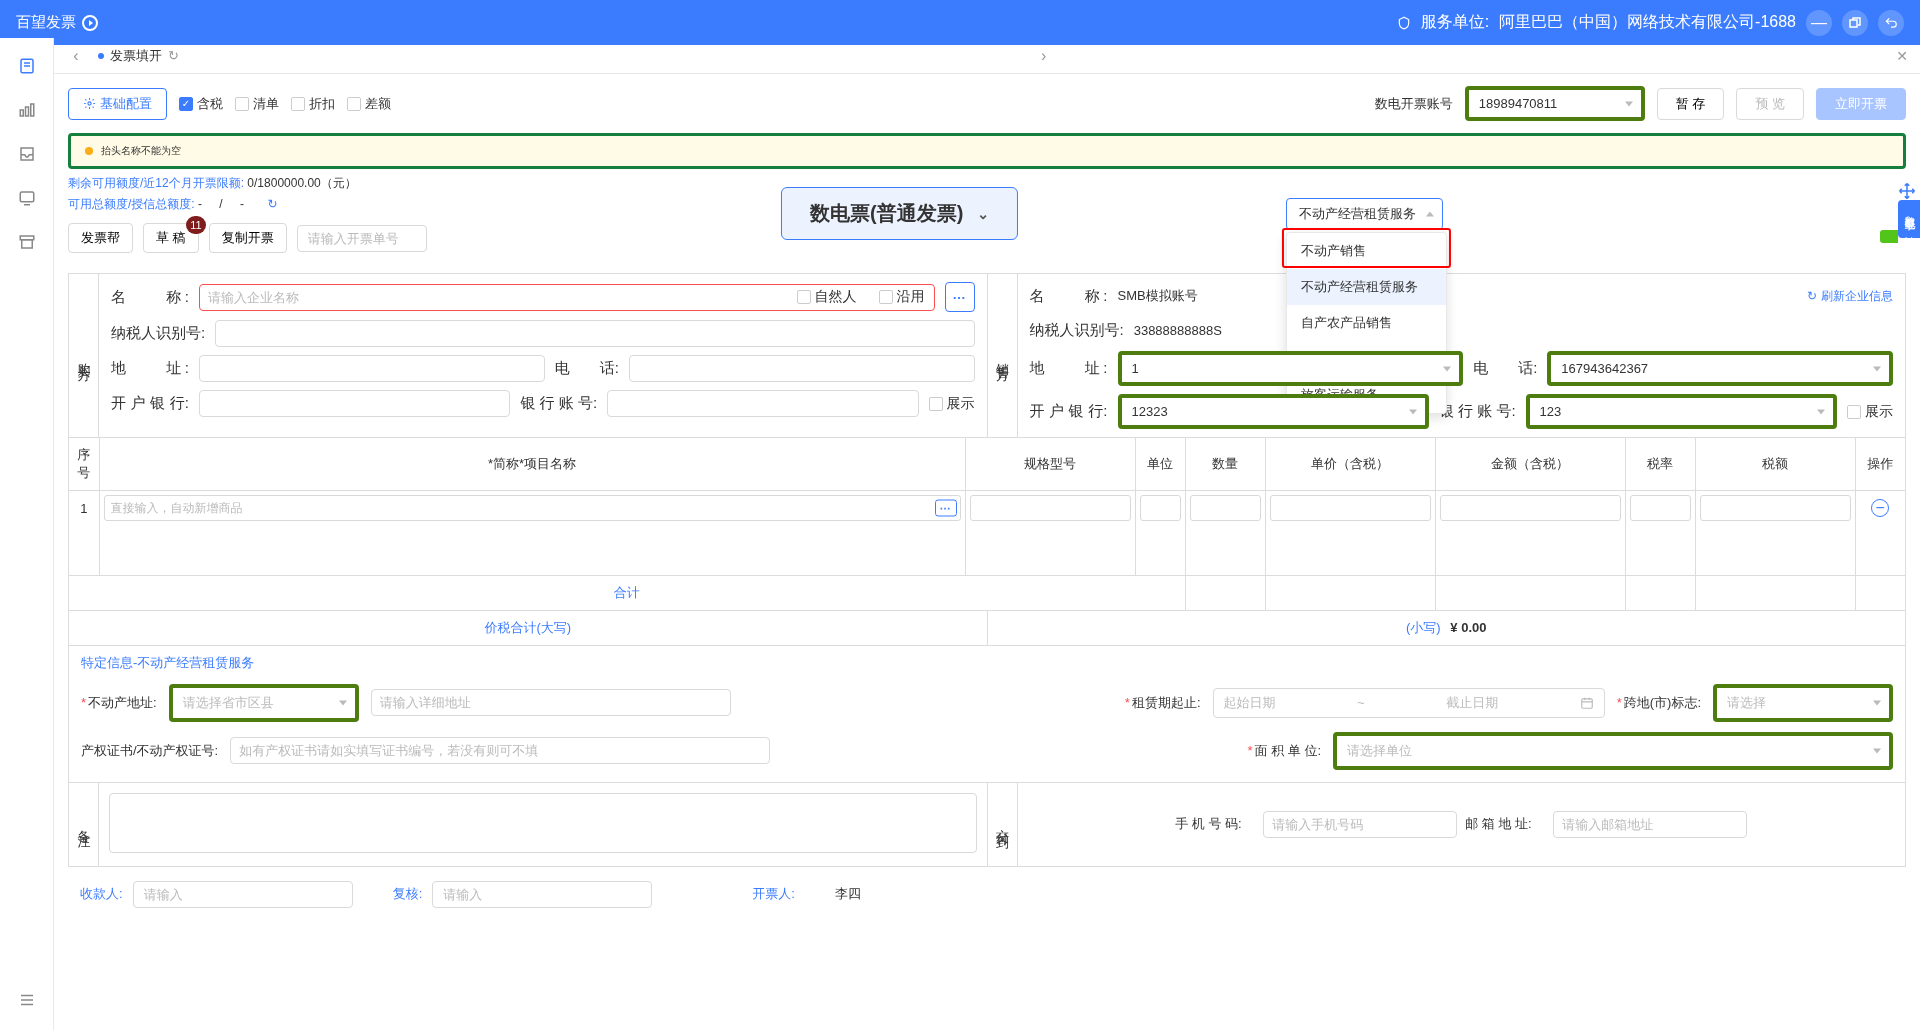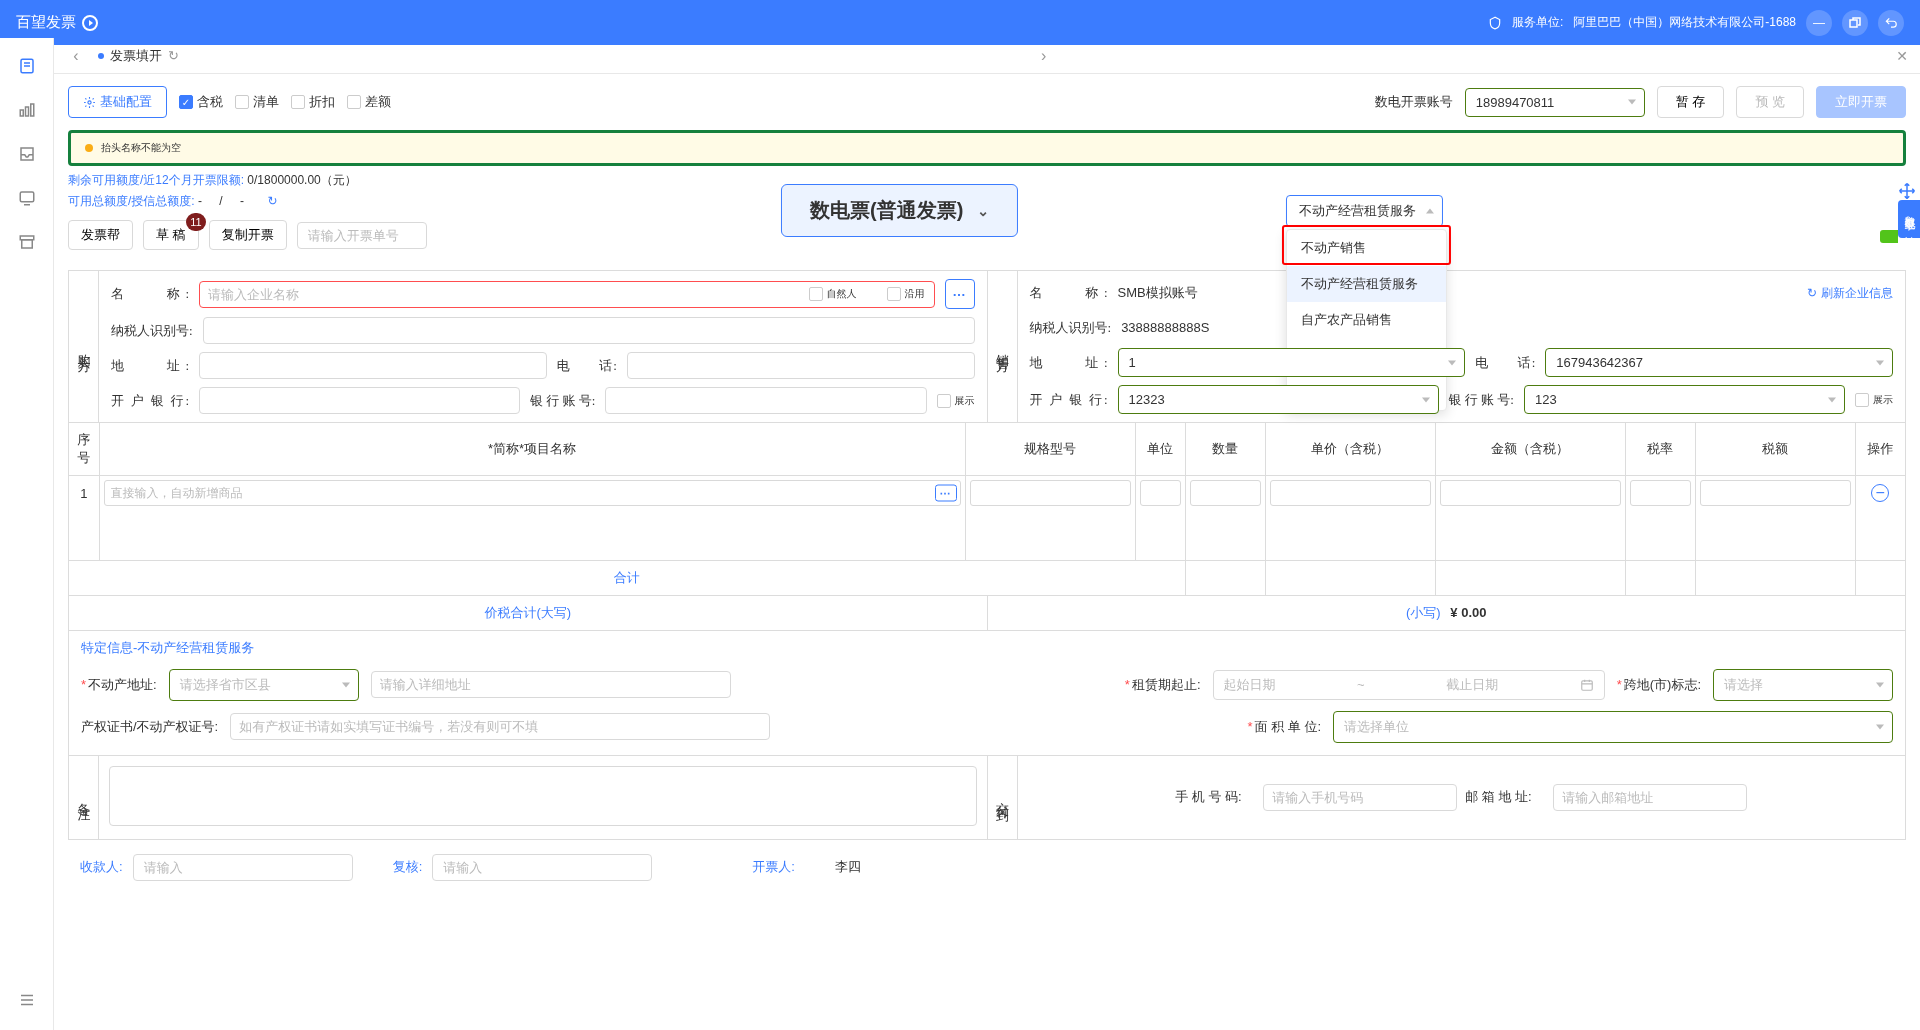"服务单位:" .header-right { font-size: 12px -> 16px }
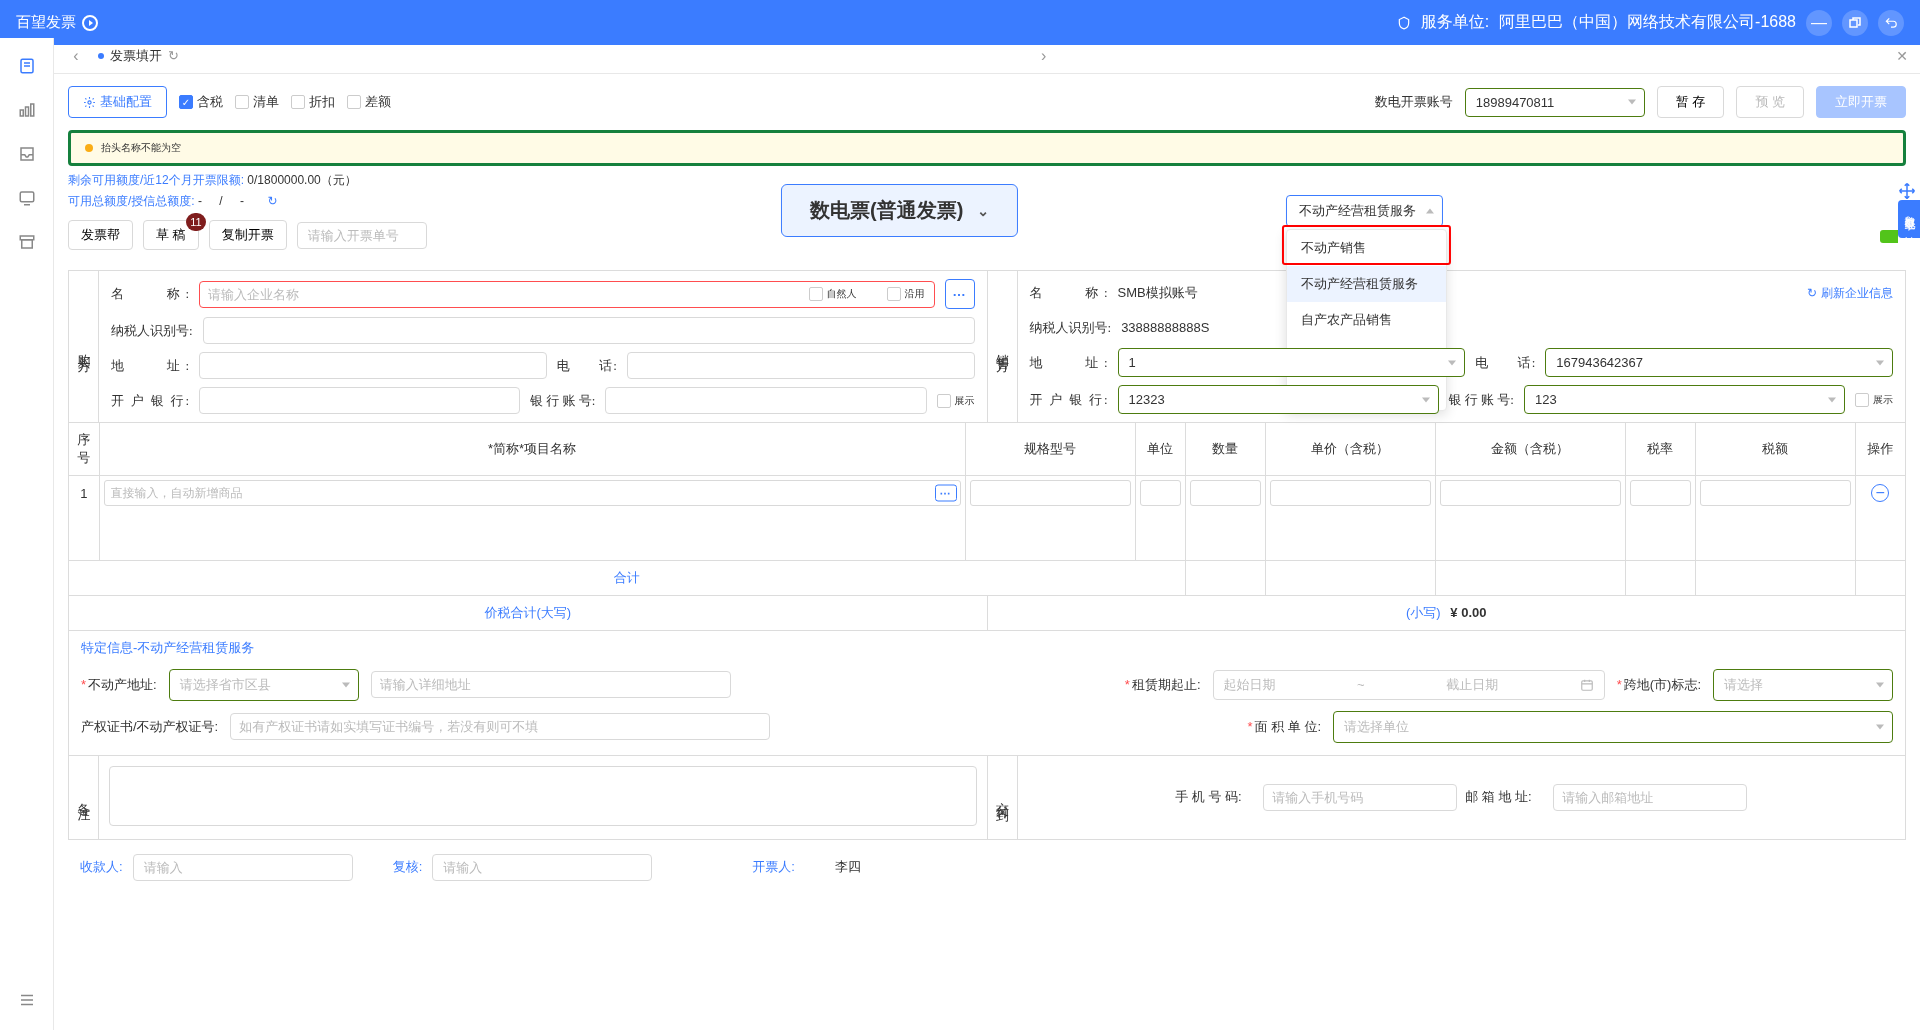"18989470811" .select-box { border: 1px solid #4d7c0f -> 4px solid #4d7c0f }
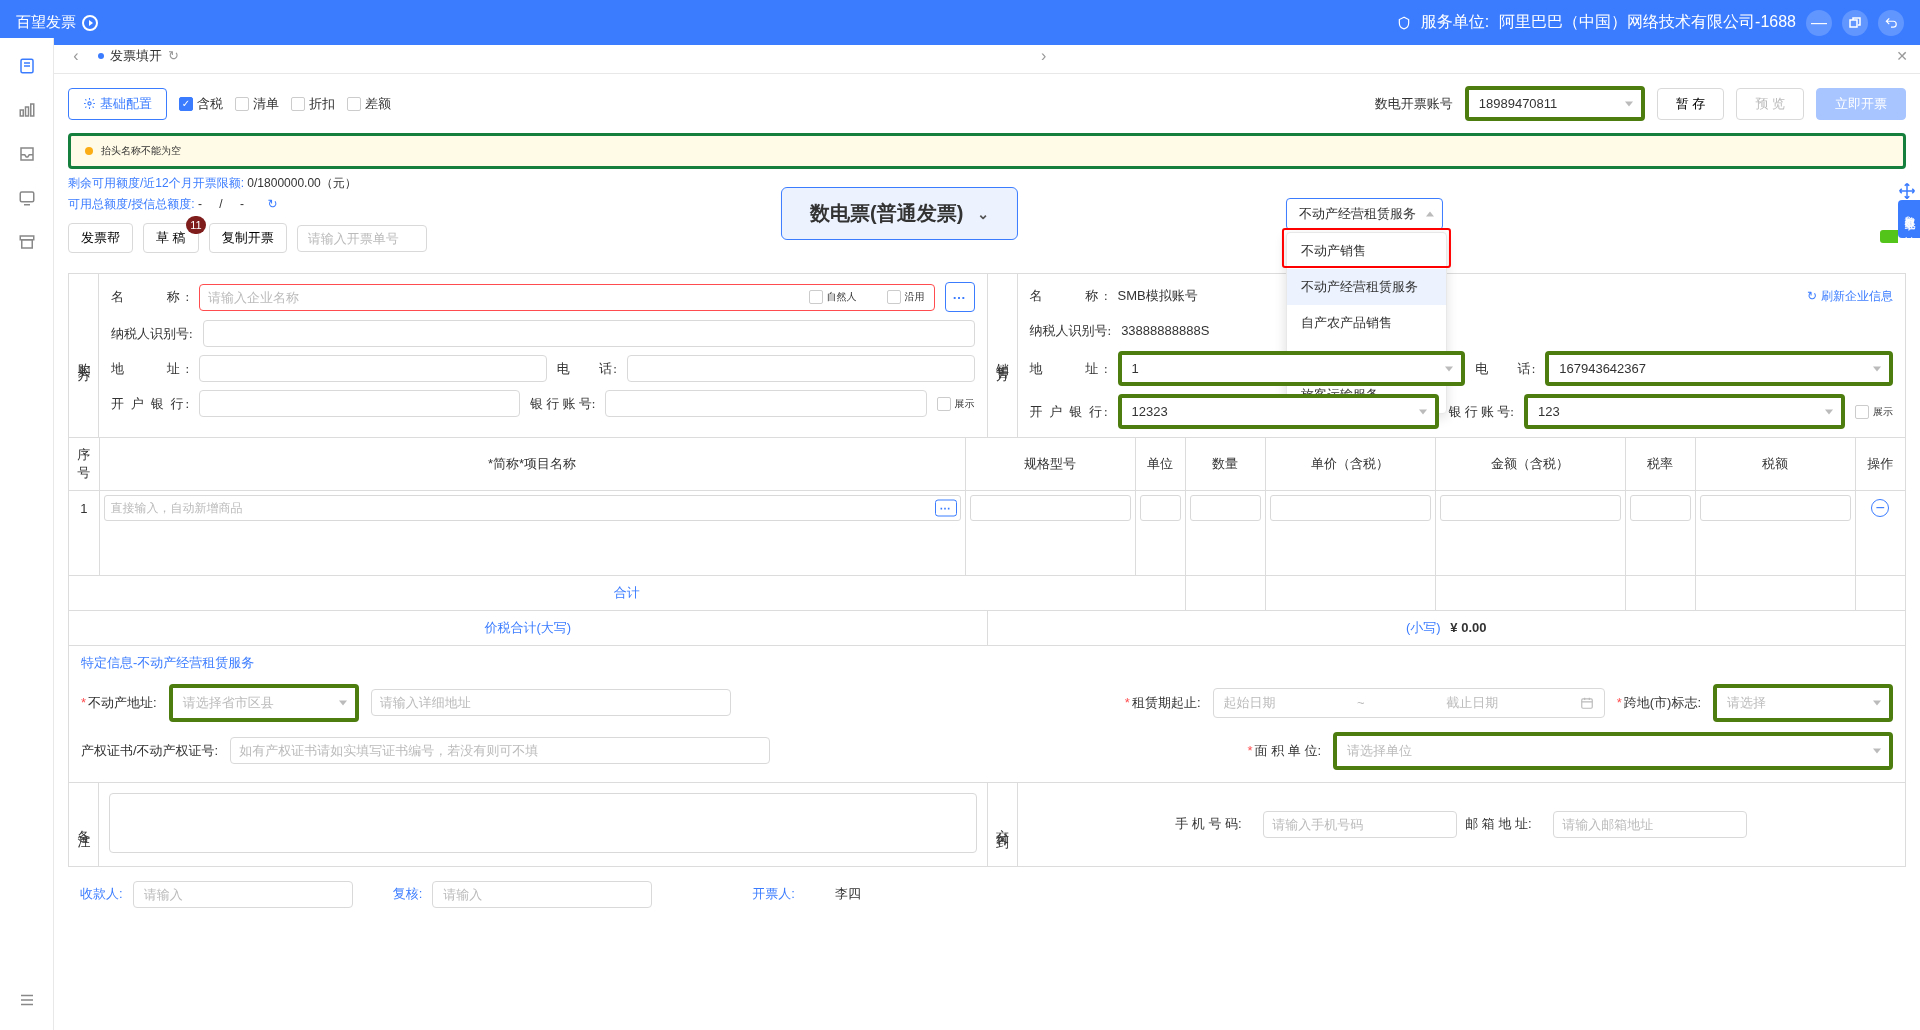"名 称" .field-label { font-family: Liberation Serif, serif -> none; font-size: 13px -> 15px }
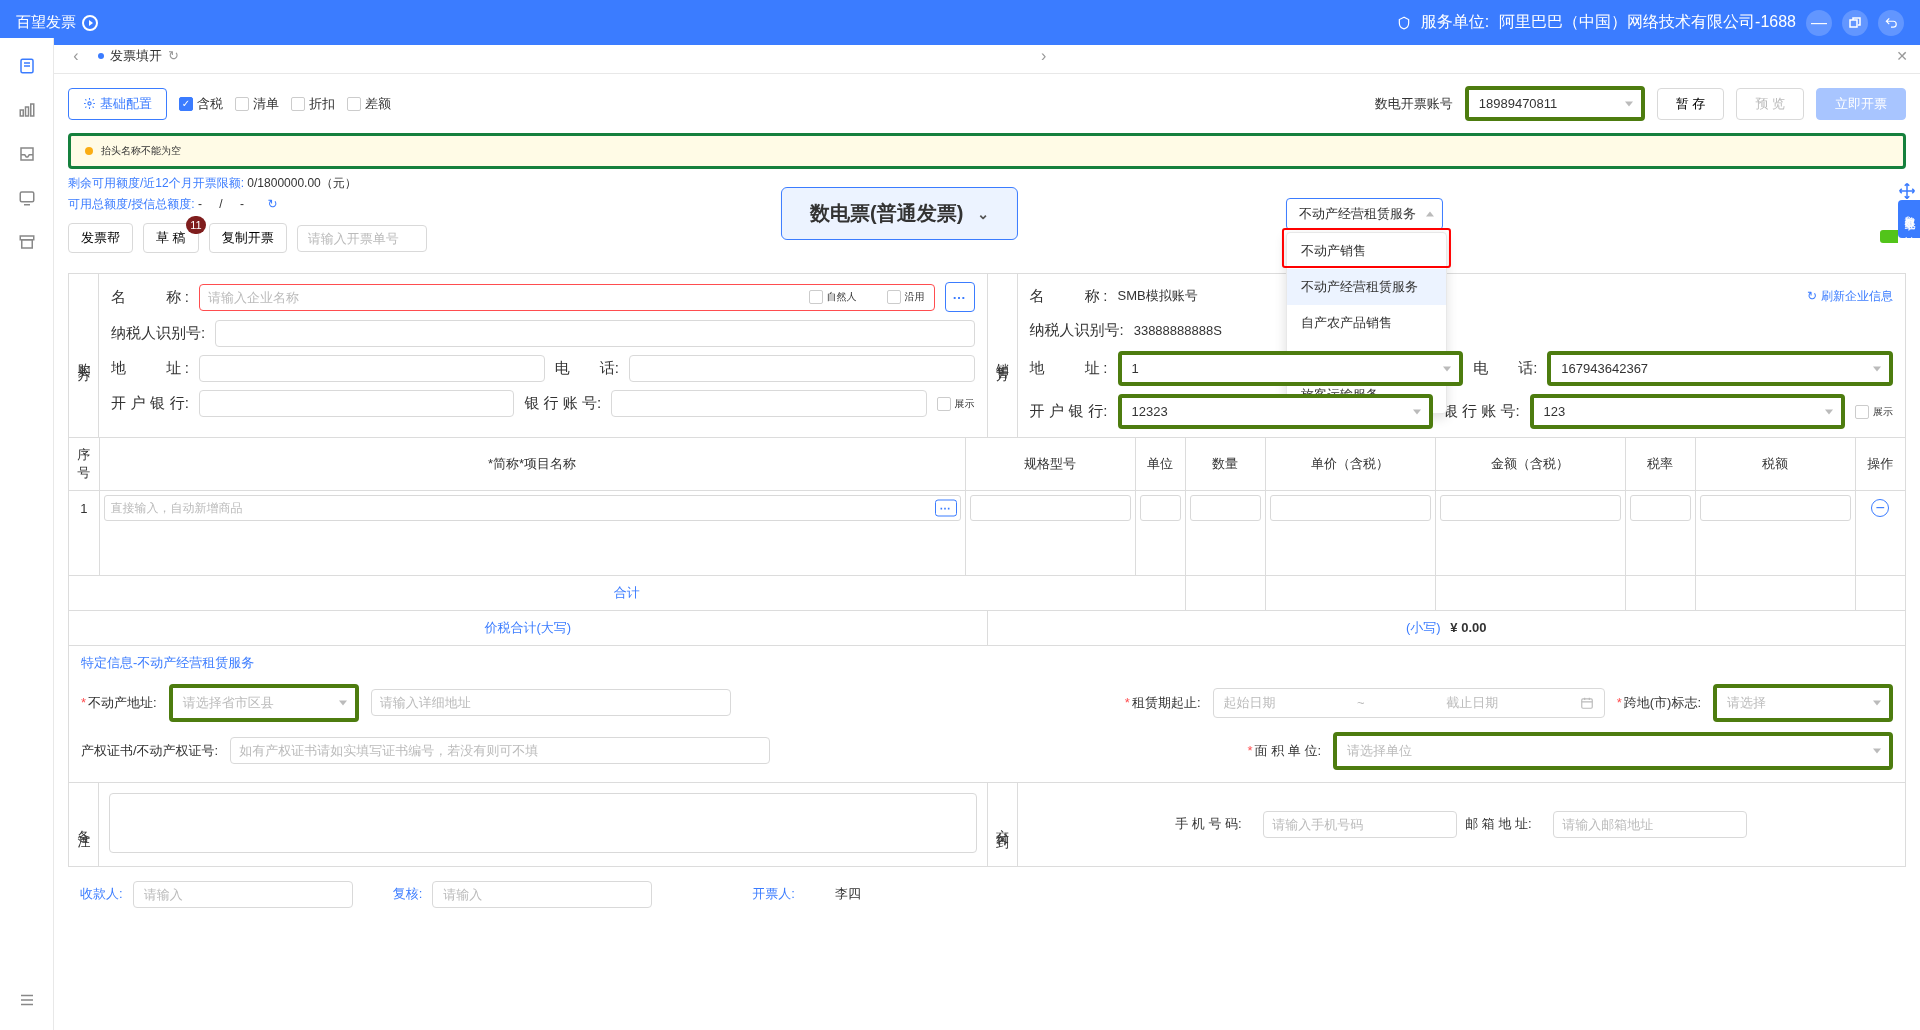"自然人" .inline-checkbox { font-size: 10px -> 14px }
